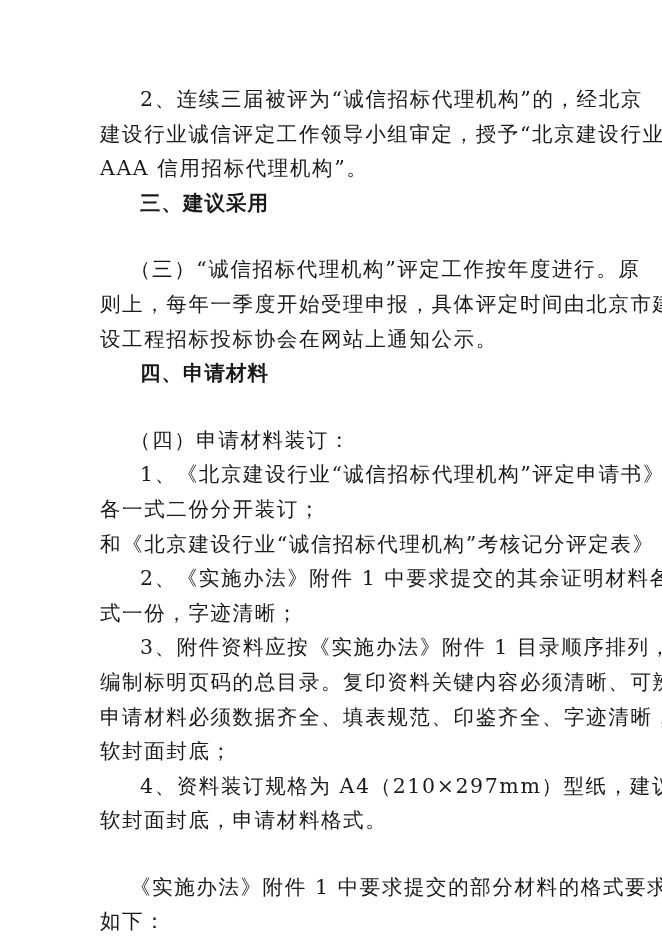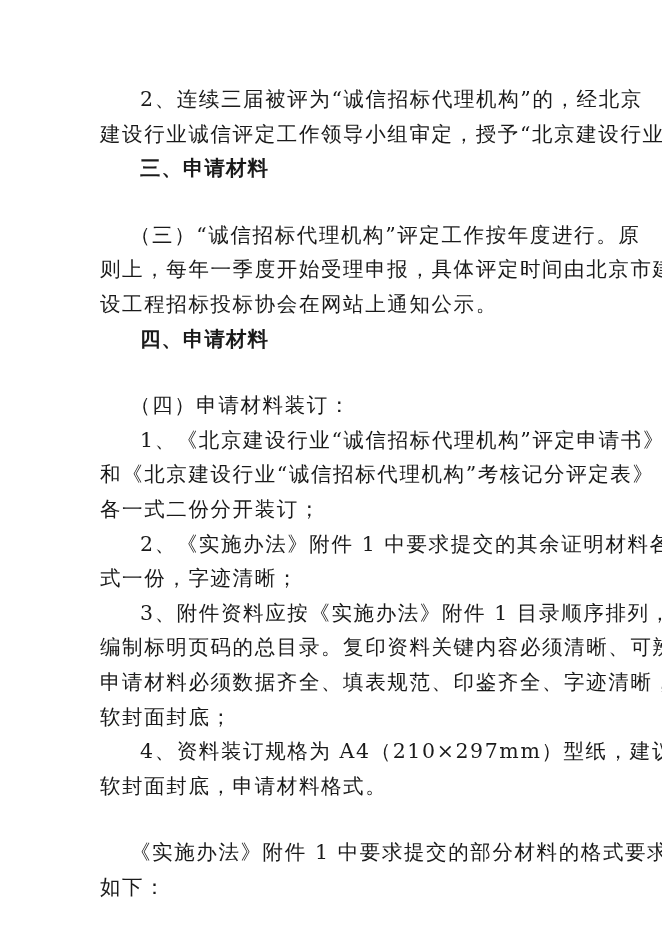"AAA 信用招标代理机构”。" div.line { html: none -> <div>AAA 信用招标代理机构”。</div> }
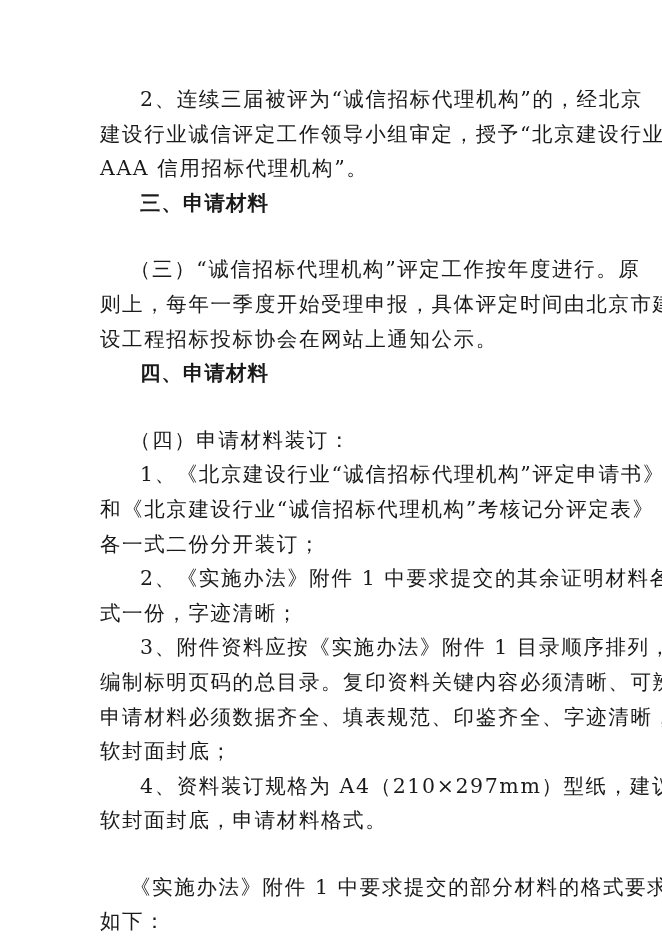"三、申请材料" div.line { text: 申请材料 -> 建议采用 }
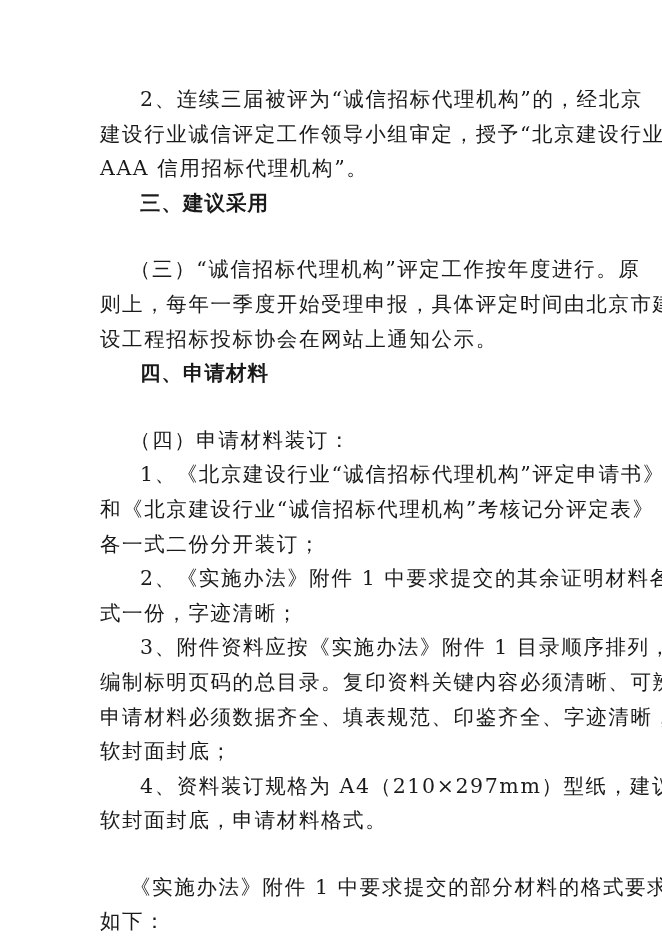"和《北京建设行业“诚信招标代理机构”考核记分评定表》" div.line { order: before "各一式二份分开装订；" -> after "各一式二份分开装订；" }
